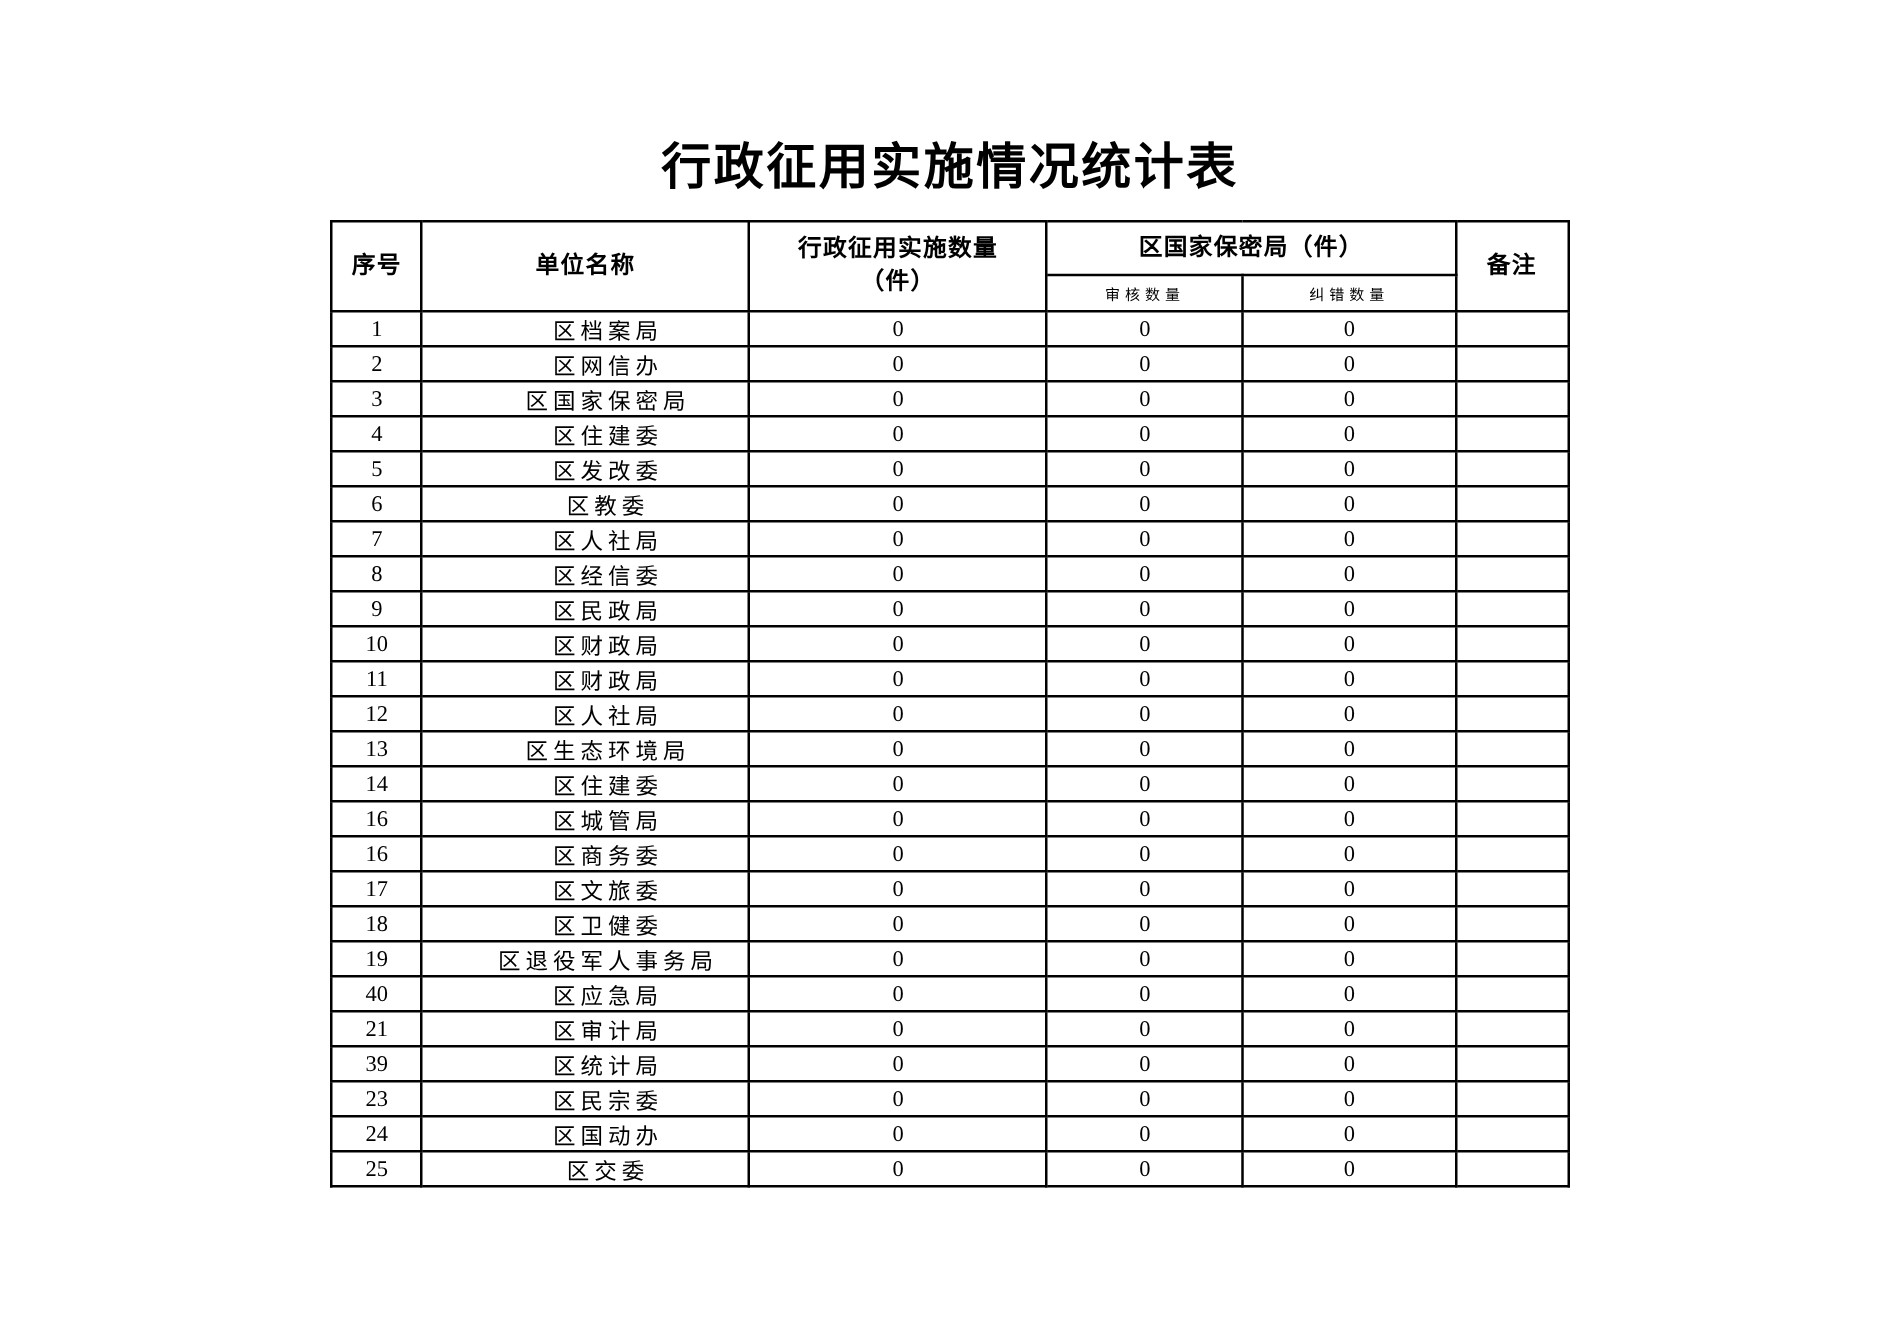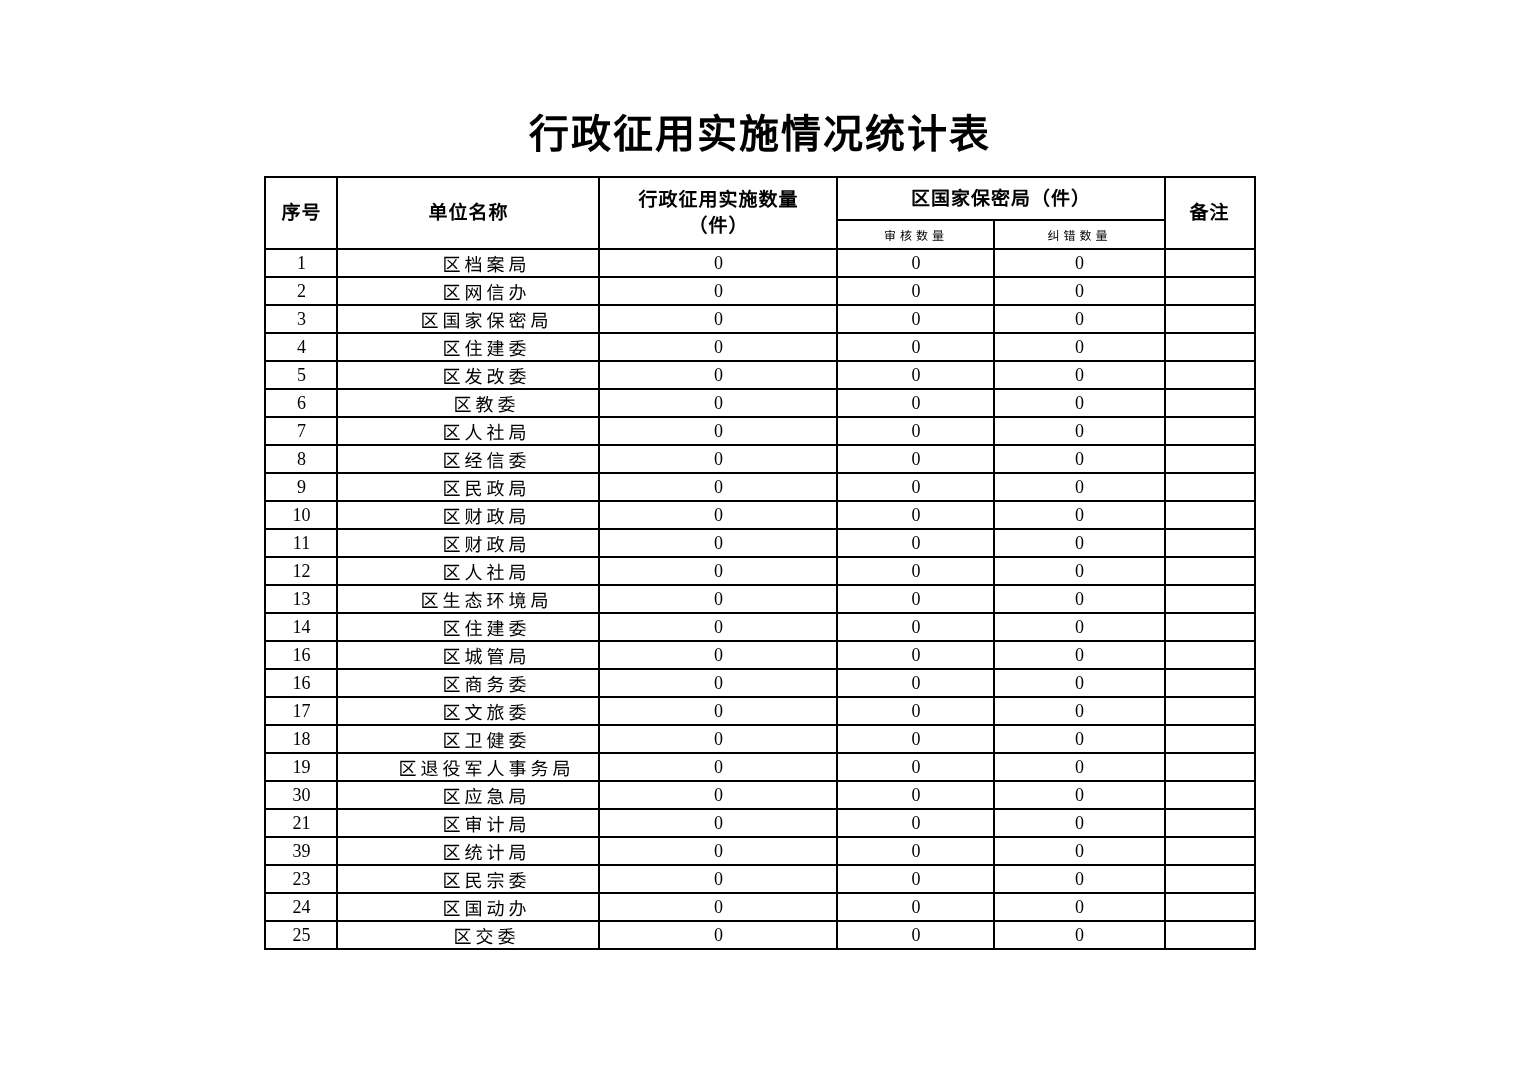"30" td.seq-cell { text: 30 -> 40 }
